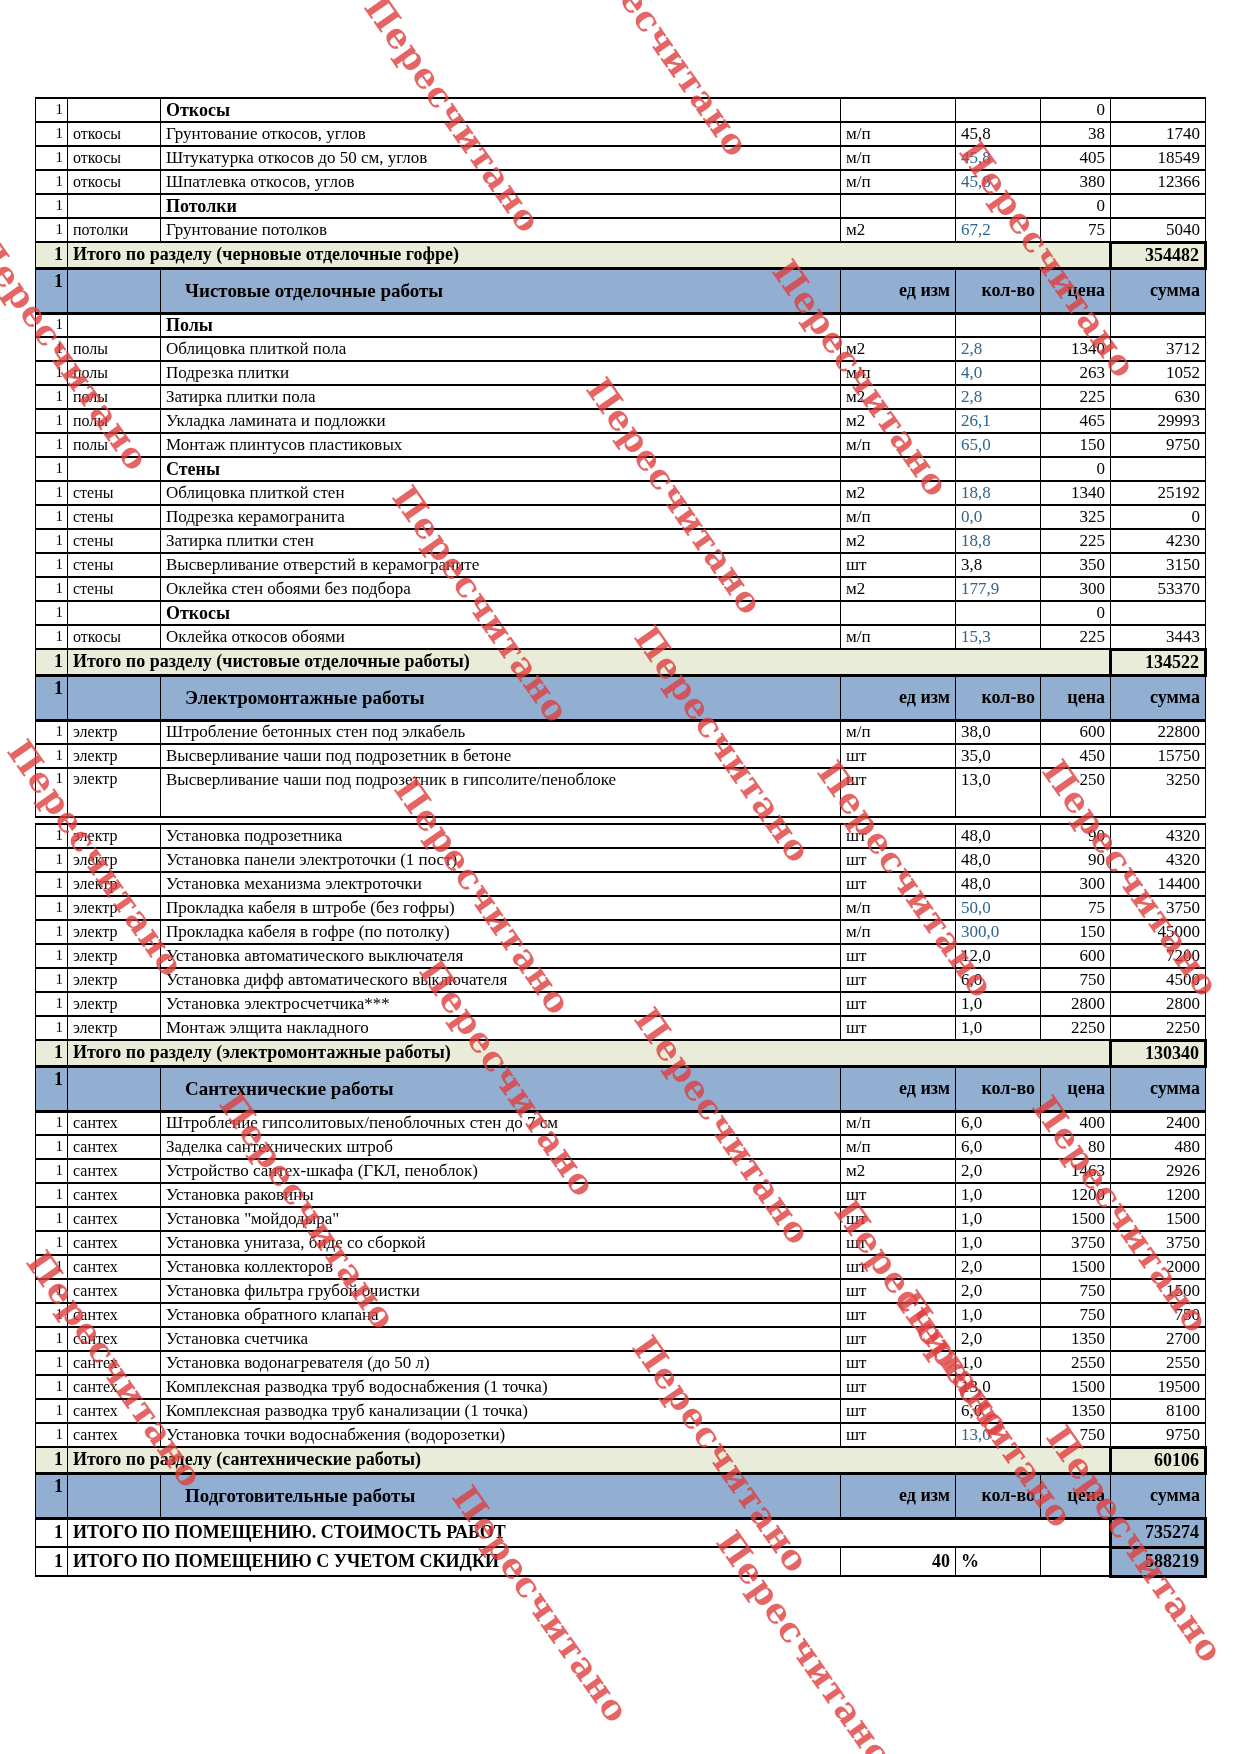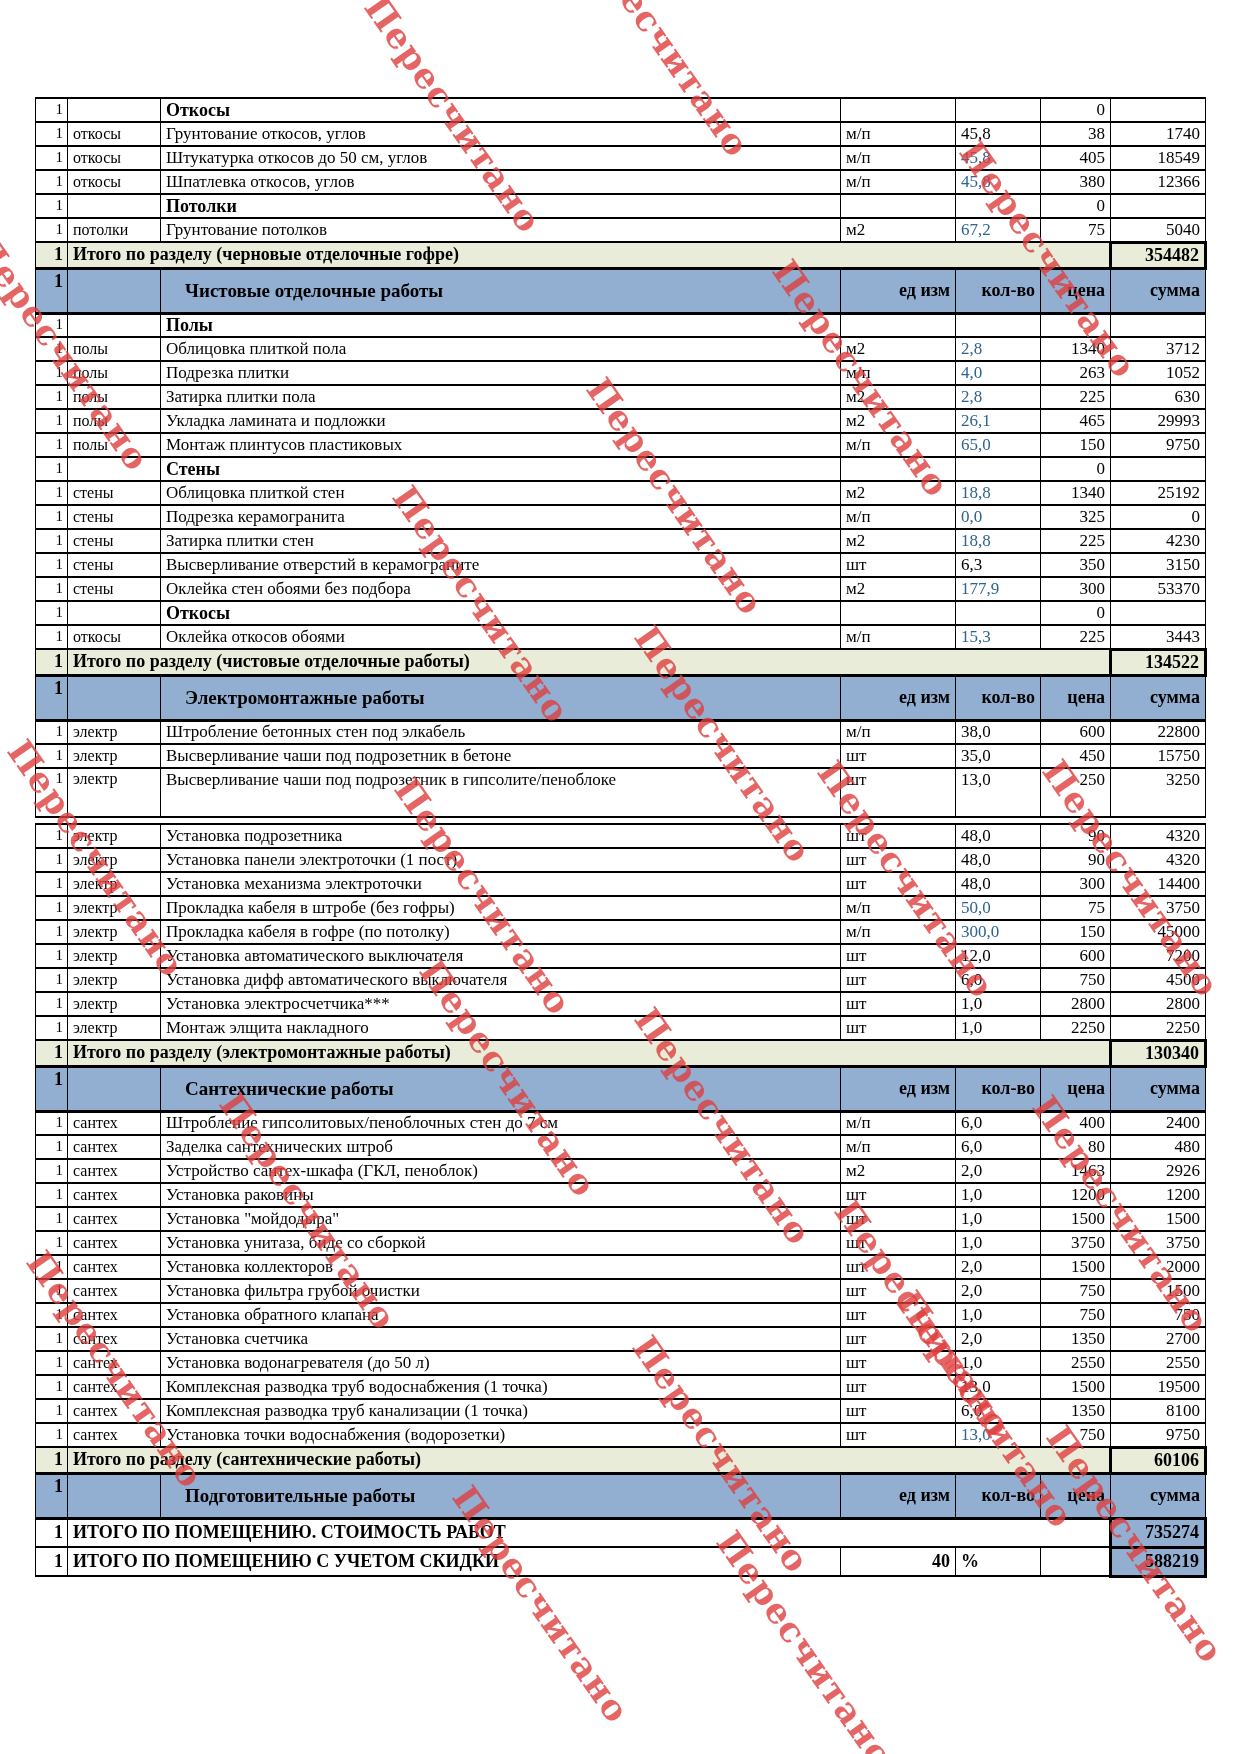"6,3" td.qty { text: 6,3 -> 3,8 }
